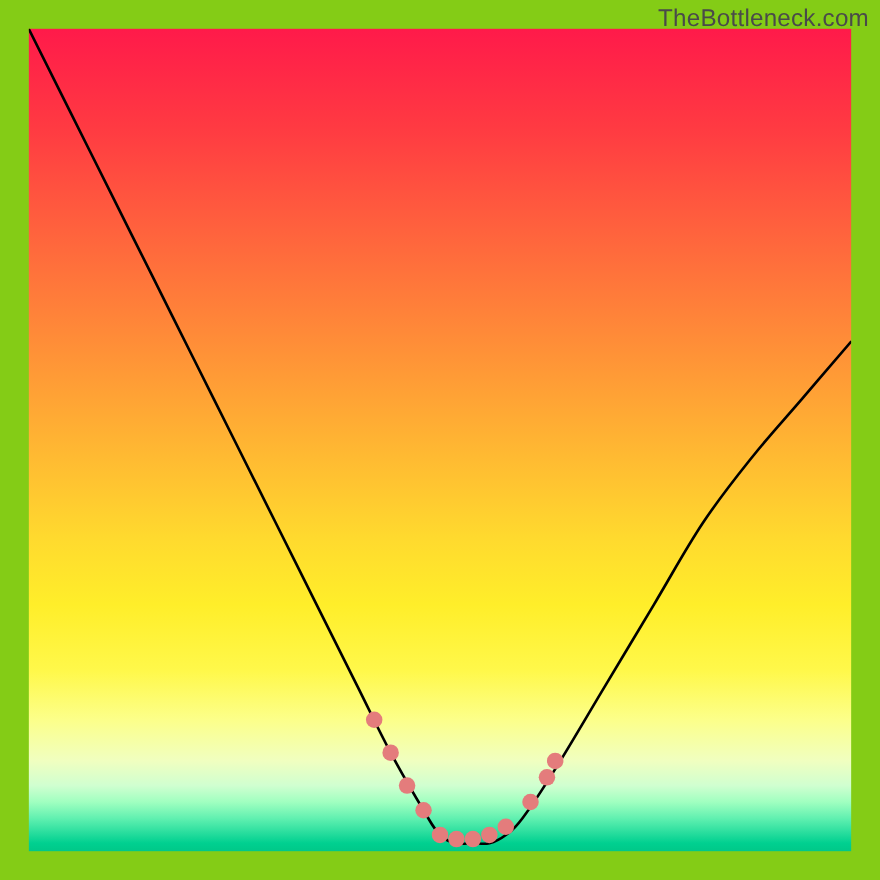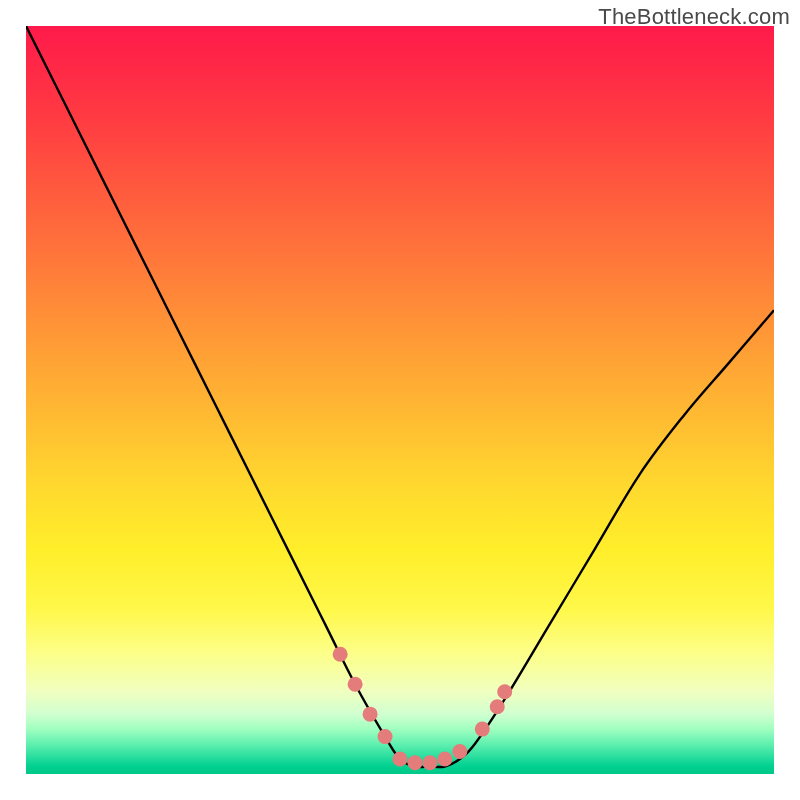"TheBottleneck.com" .frame { background: #ffffff -> #84cc16 }
